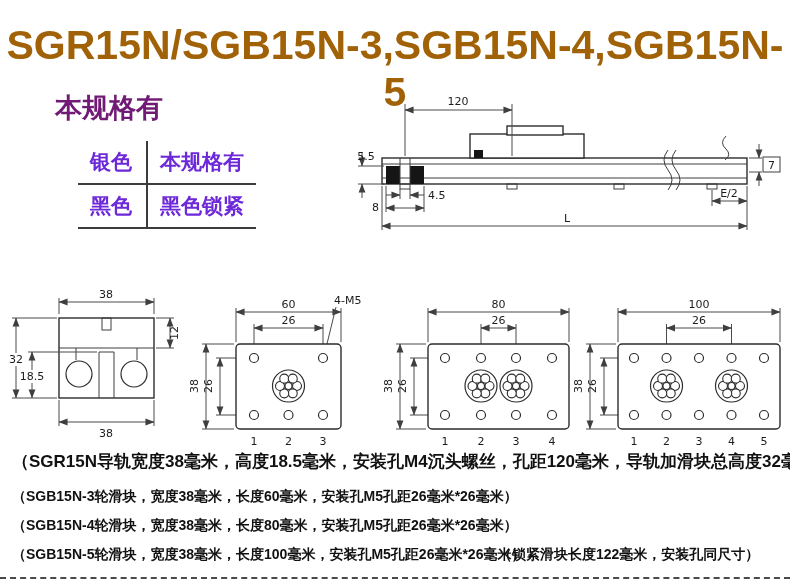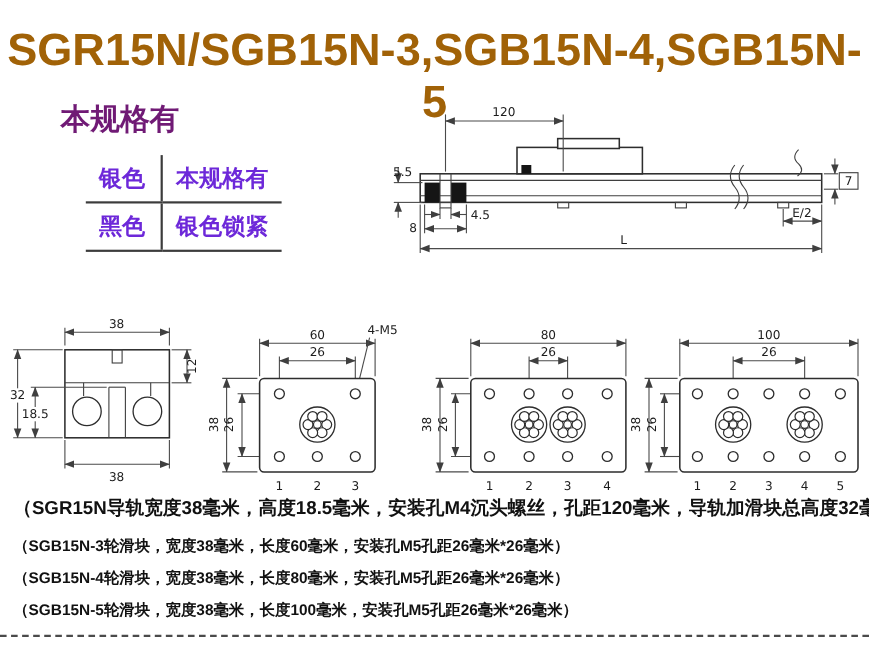"银色锁紧" td.opt-right { text: 银 -> 黑 }
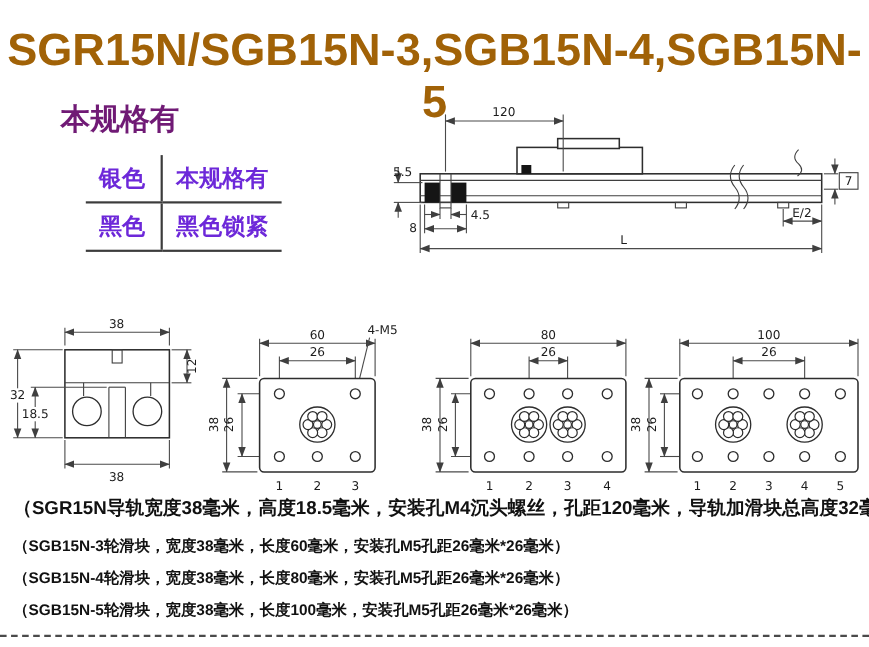"（锁紧滑块长度122毫米，安装孔同尺寸）" span.right-part { html: none -> <span>（锁紧滑块长度122毫米，安装孔同尺寸）</span> }
